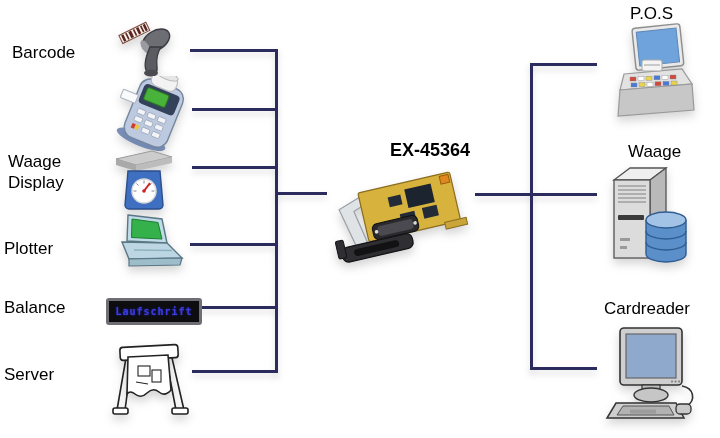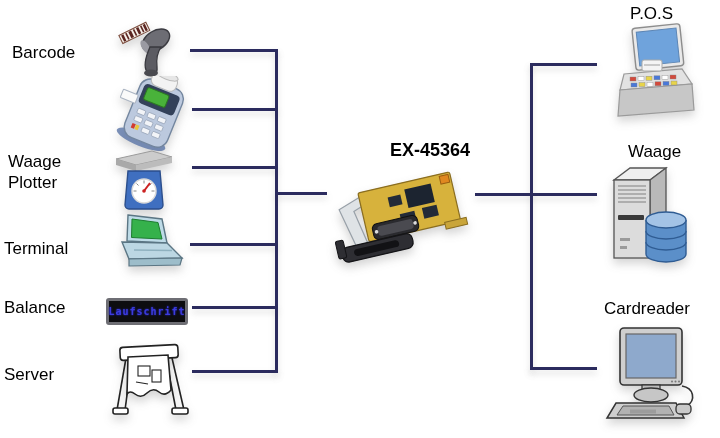"Plotter" span { text: Plotter -> Display }
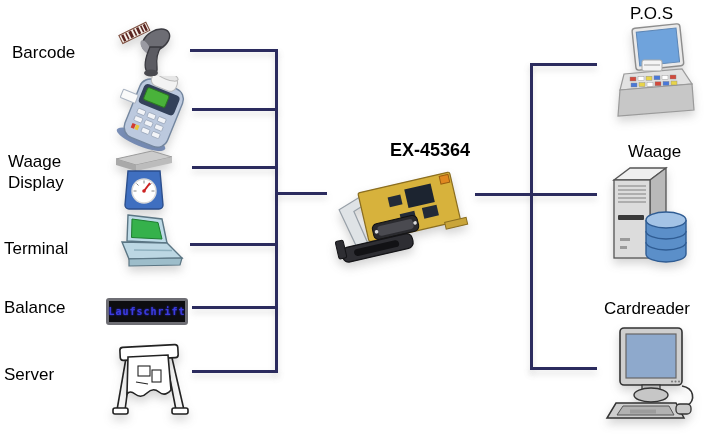"Terminal" div.lbl { text: Terminal -> Plotter }
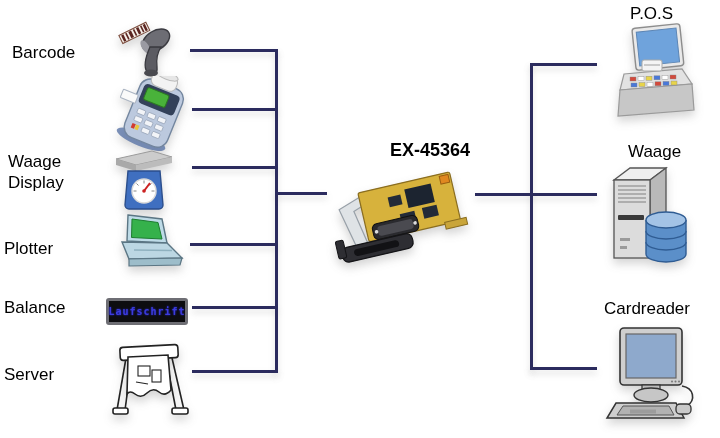"Laufschrift" .led { width: 82px -> 96px }
